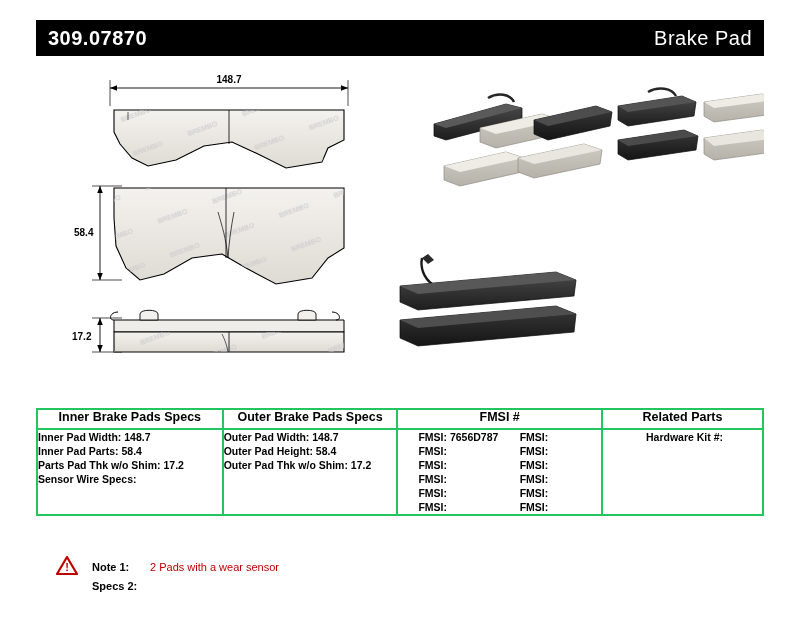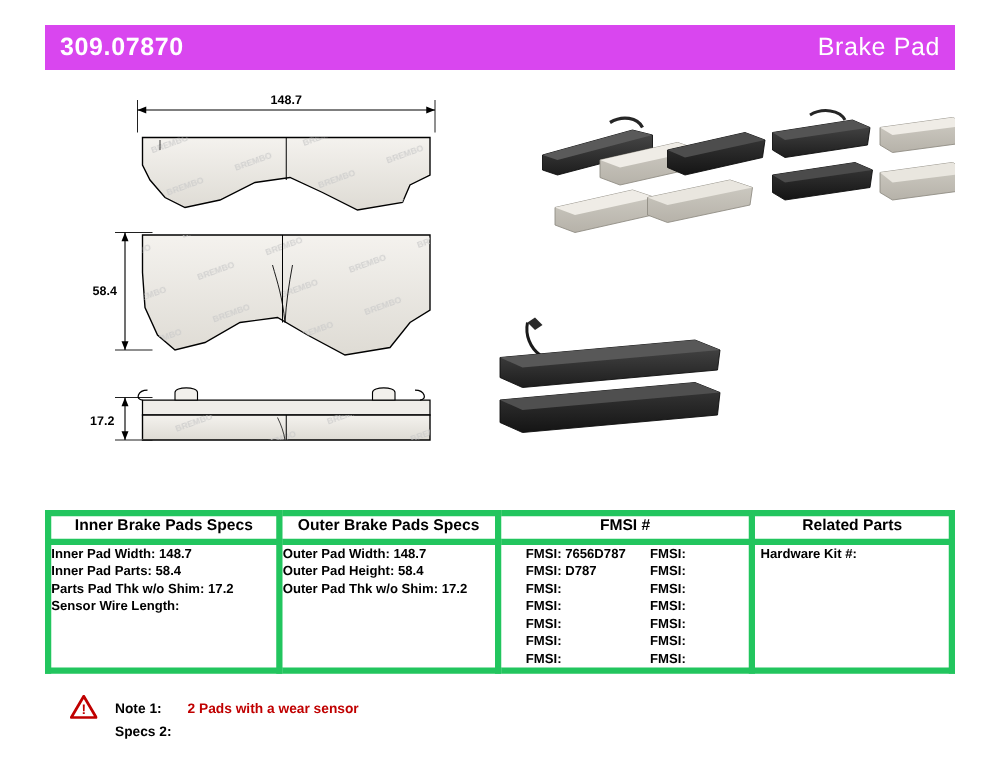"309.07870" .header { background: #d946ef -> #000000 }
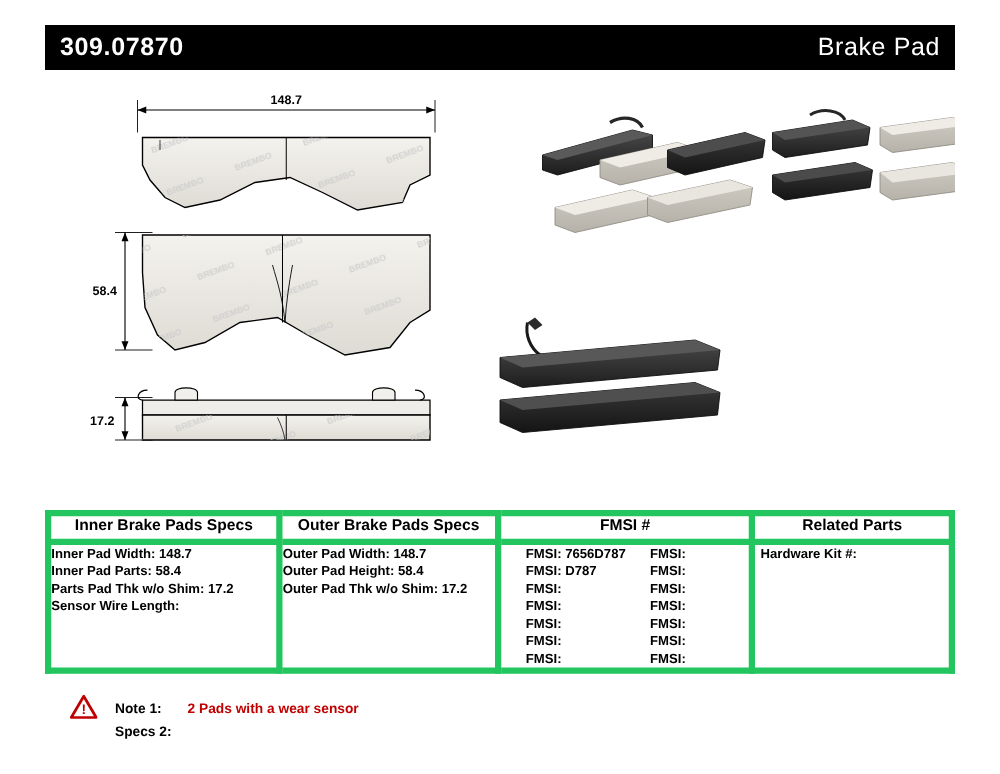"Inner Brake Pads Specs" .spec-table td, .spec-table th { border: 5px solid #22c55e -> 2px solid #22c55e }
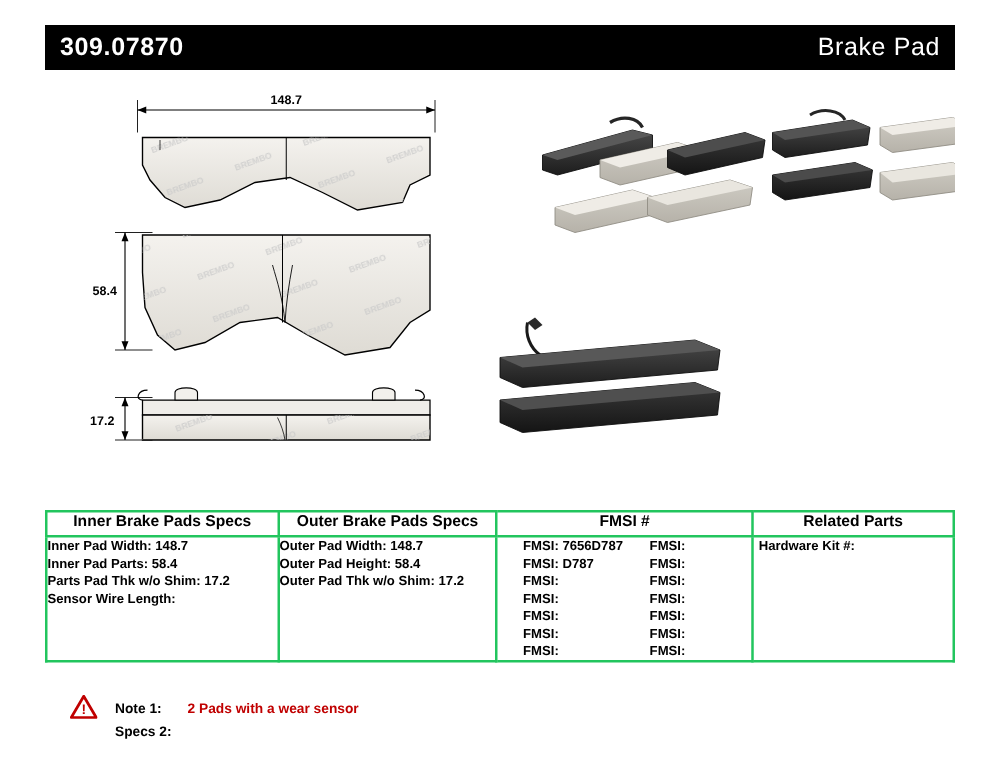"Hardware Kit #:" .related-line { text-align: none -> center }
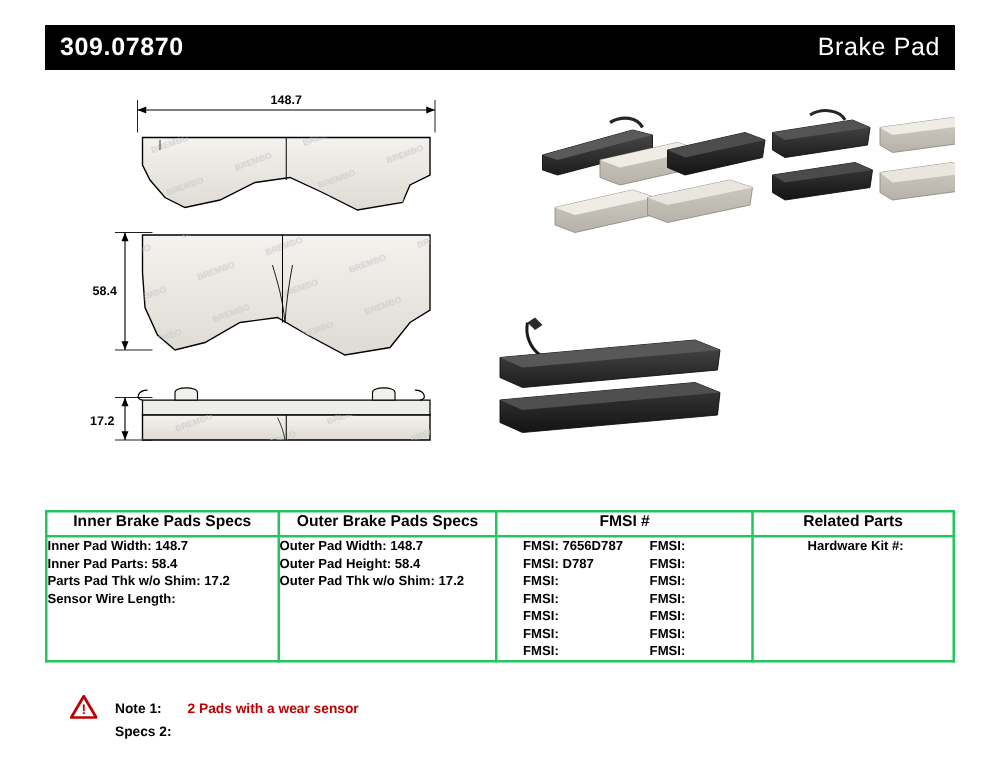"FMSI: D787" tr { html: <tr> <td> <span>FMSI:</span> <span>D787</span> </td> <td> <span>FMSI:</span> <span></span> </td> </tr> -> none }
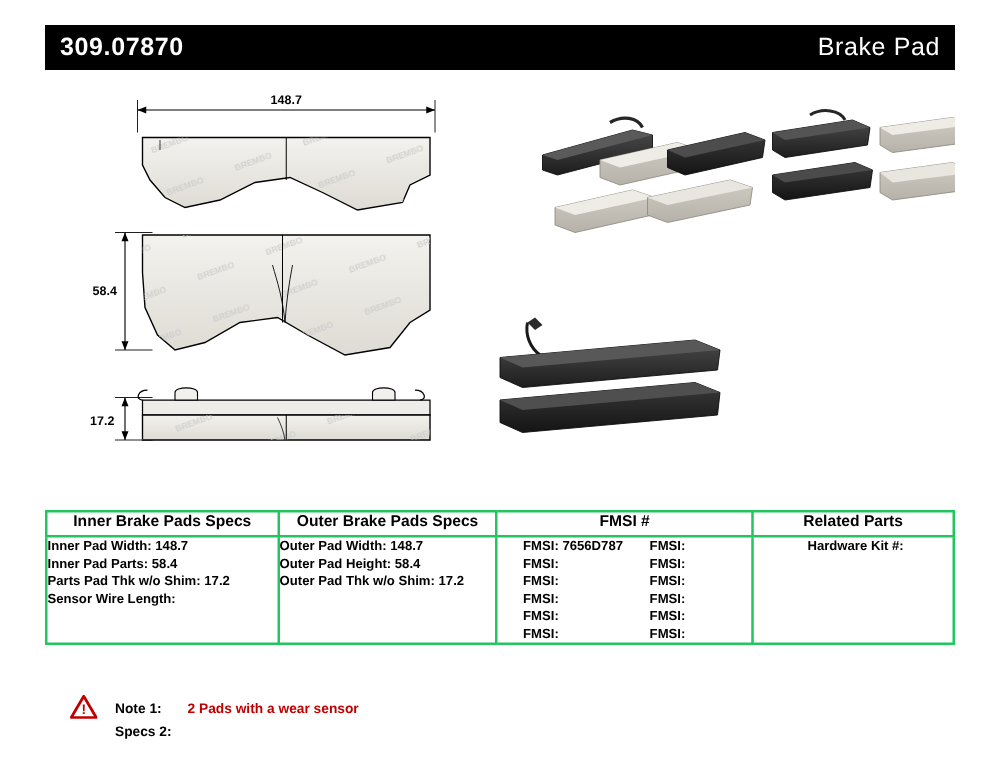"Sensor Wire Length:" span { text: Length -> Specs }
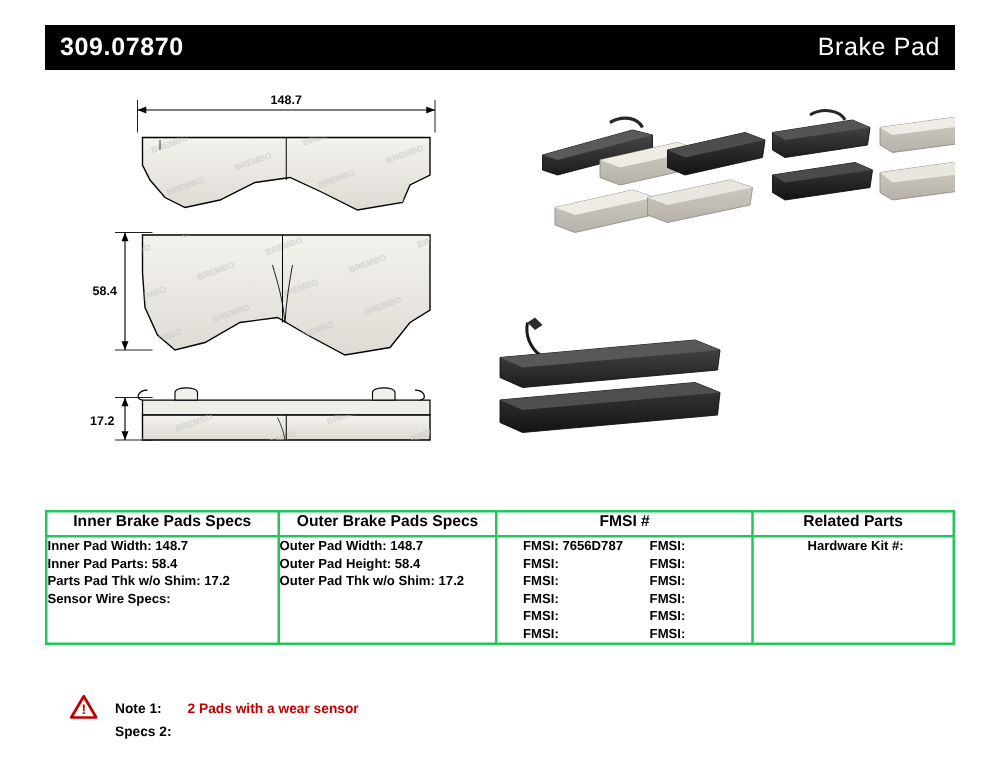"2 Pads with a wear" .note-text { font-weight: bold -> normal }
